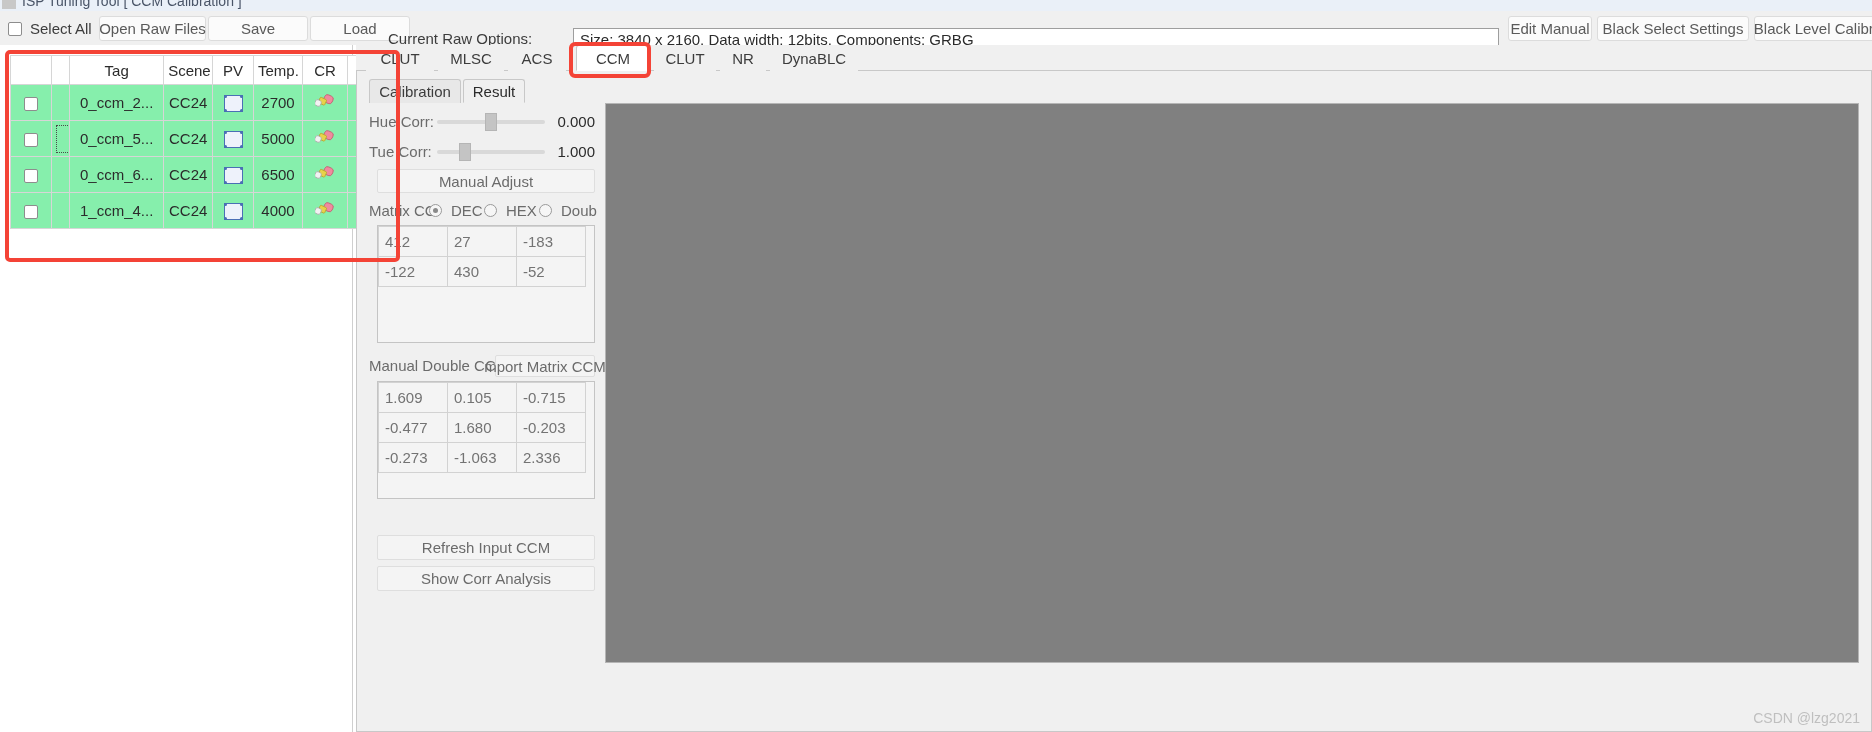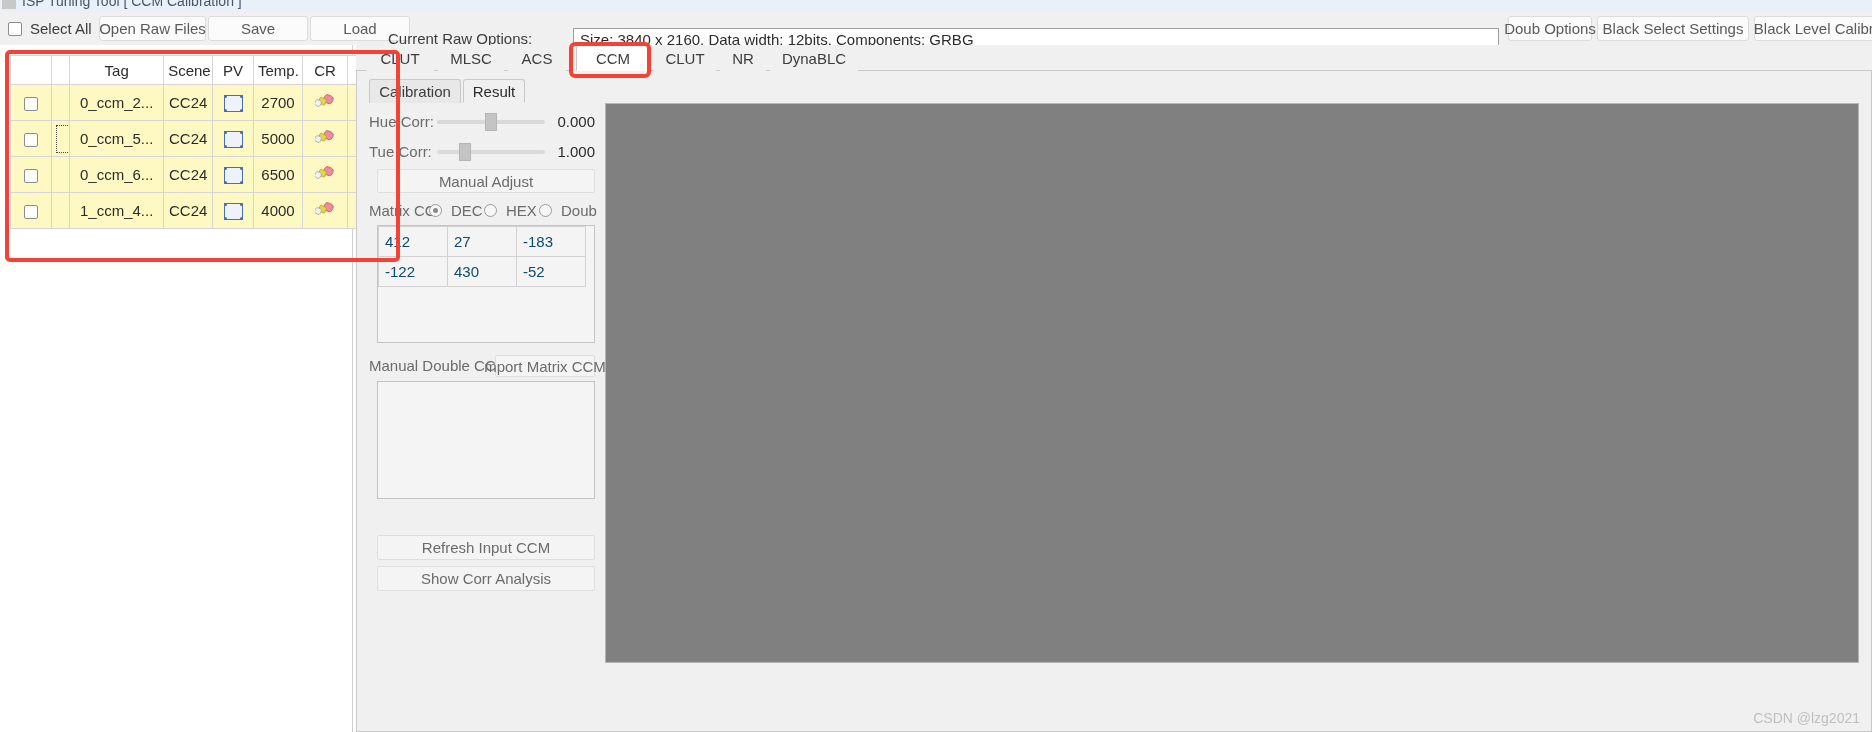"Doub Options" div.tbtn { text: Doub Options -> Edit Manual }
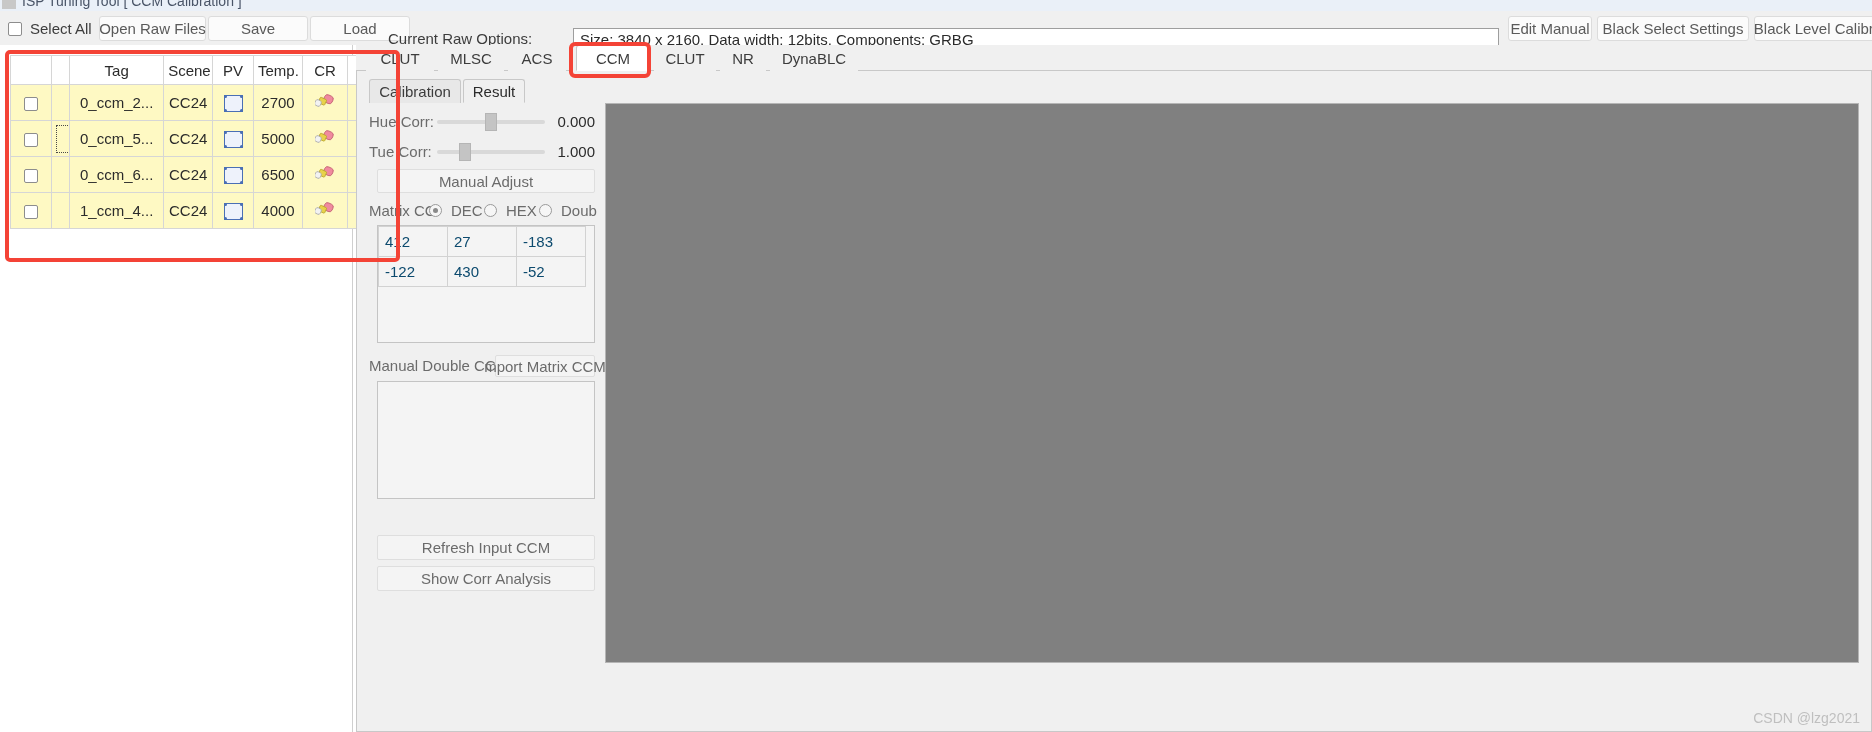"Tag" table.datatable { background: #fef9c3 -> #86efac }
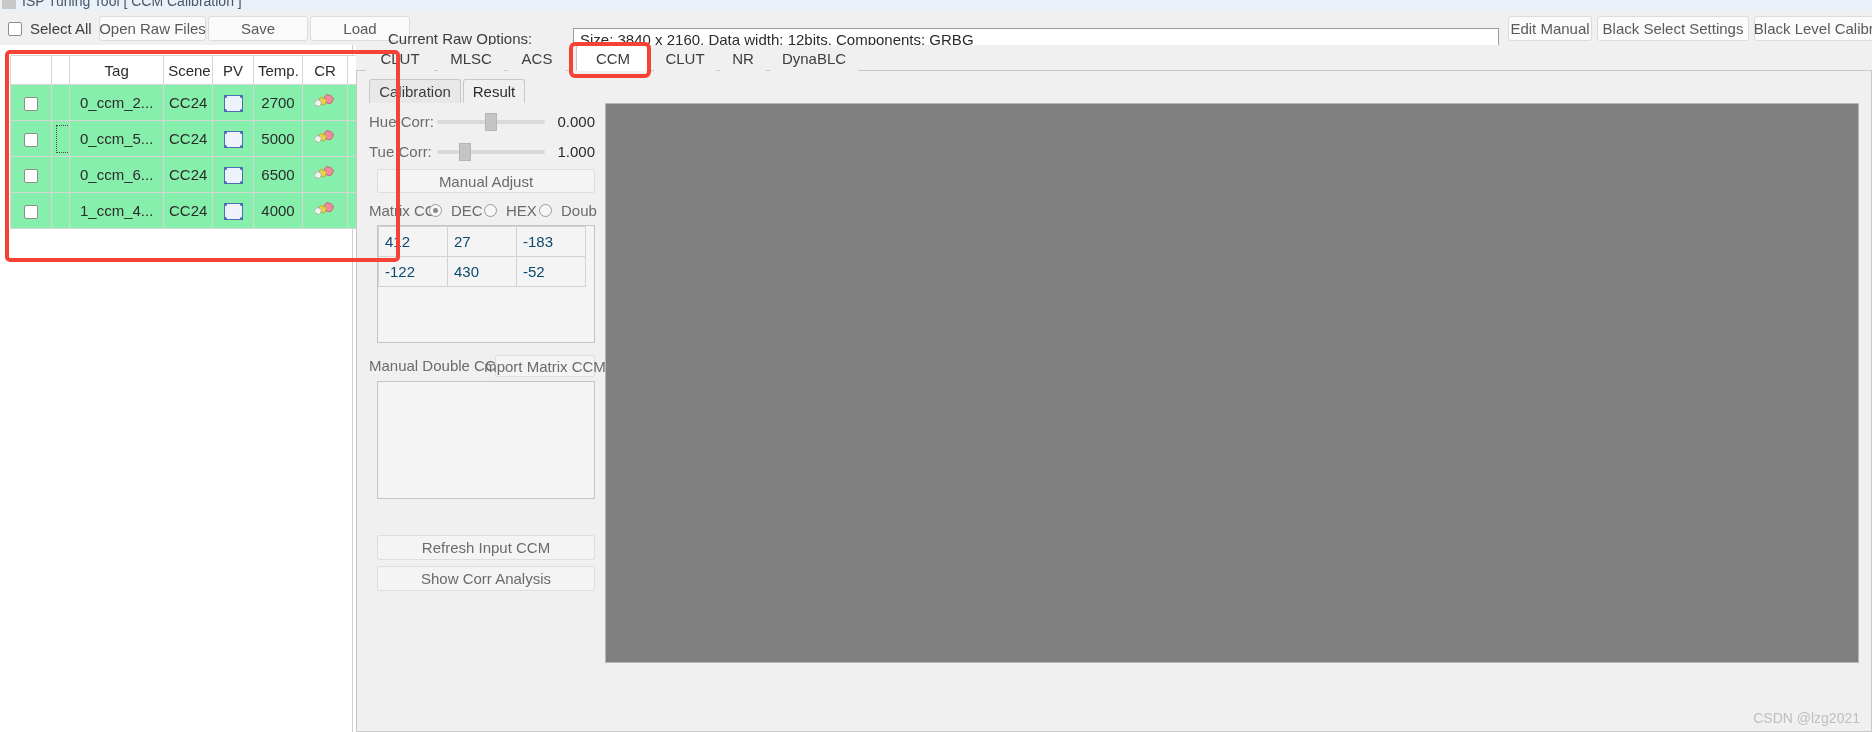"412" table.matrix td { color: #0c4a6e -> #737373 }
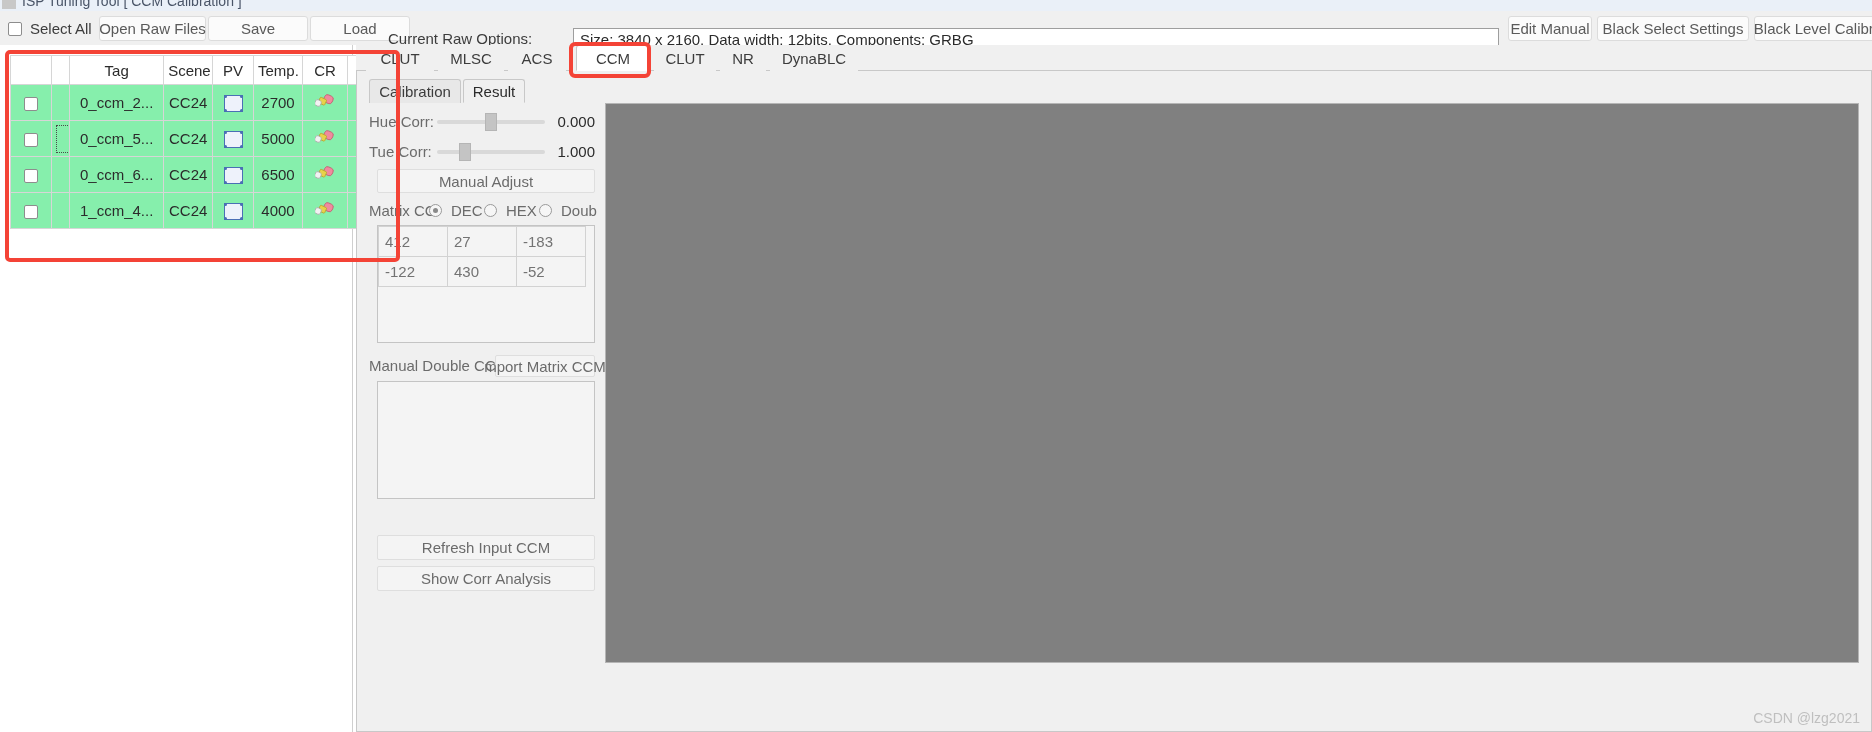"1.609" table.matrix { html: none -> <table> <tbody> <tr> <td>1.609</td> <td>0.105</td> <td>-0.715</td> </tr> <tr> <td>-0.477</td> <td>1.680</td> <td>-0.203</td> </tr> <tr> <td>-0.273</td> <td>-1.063</td> <td>2.336</td> </tr> </tbody> </table> }
